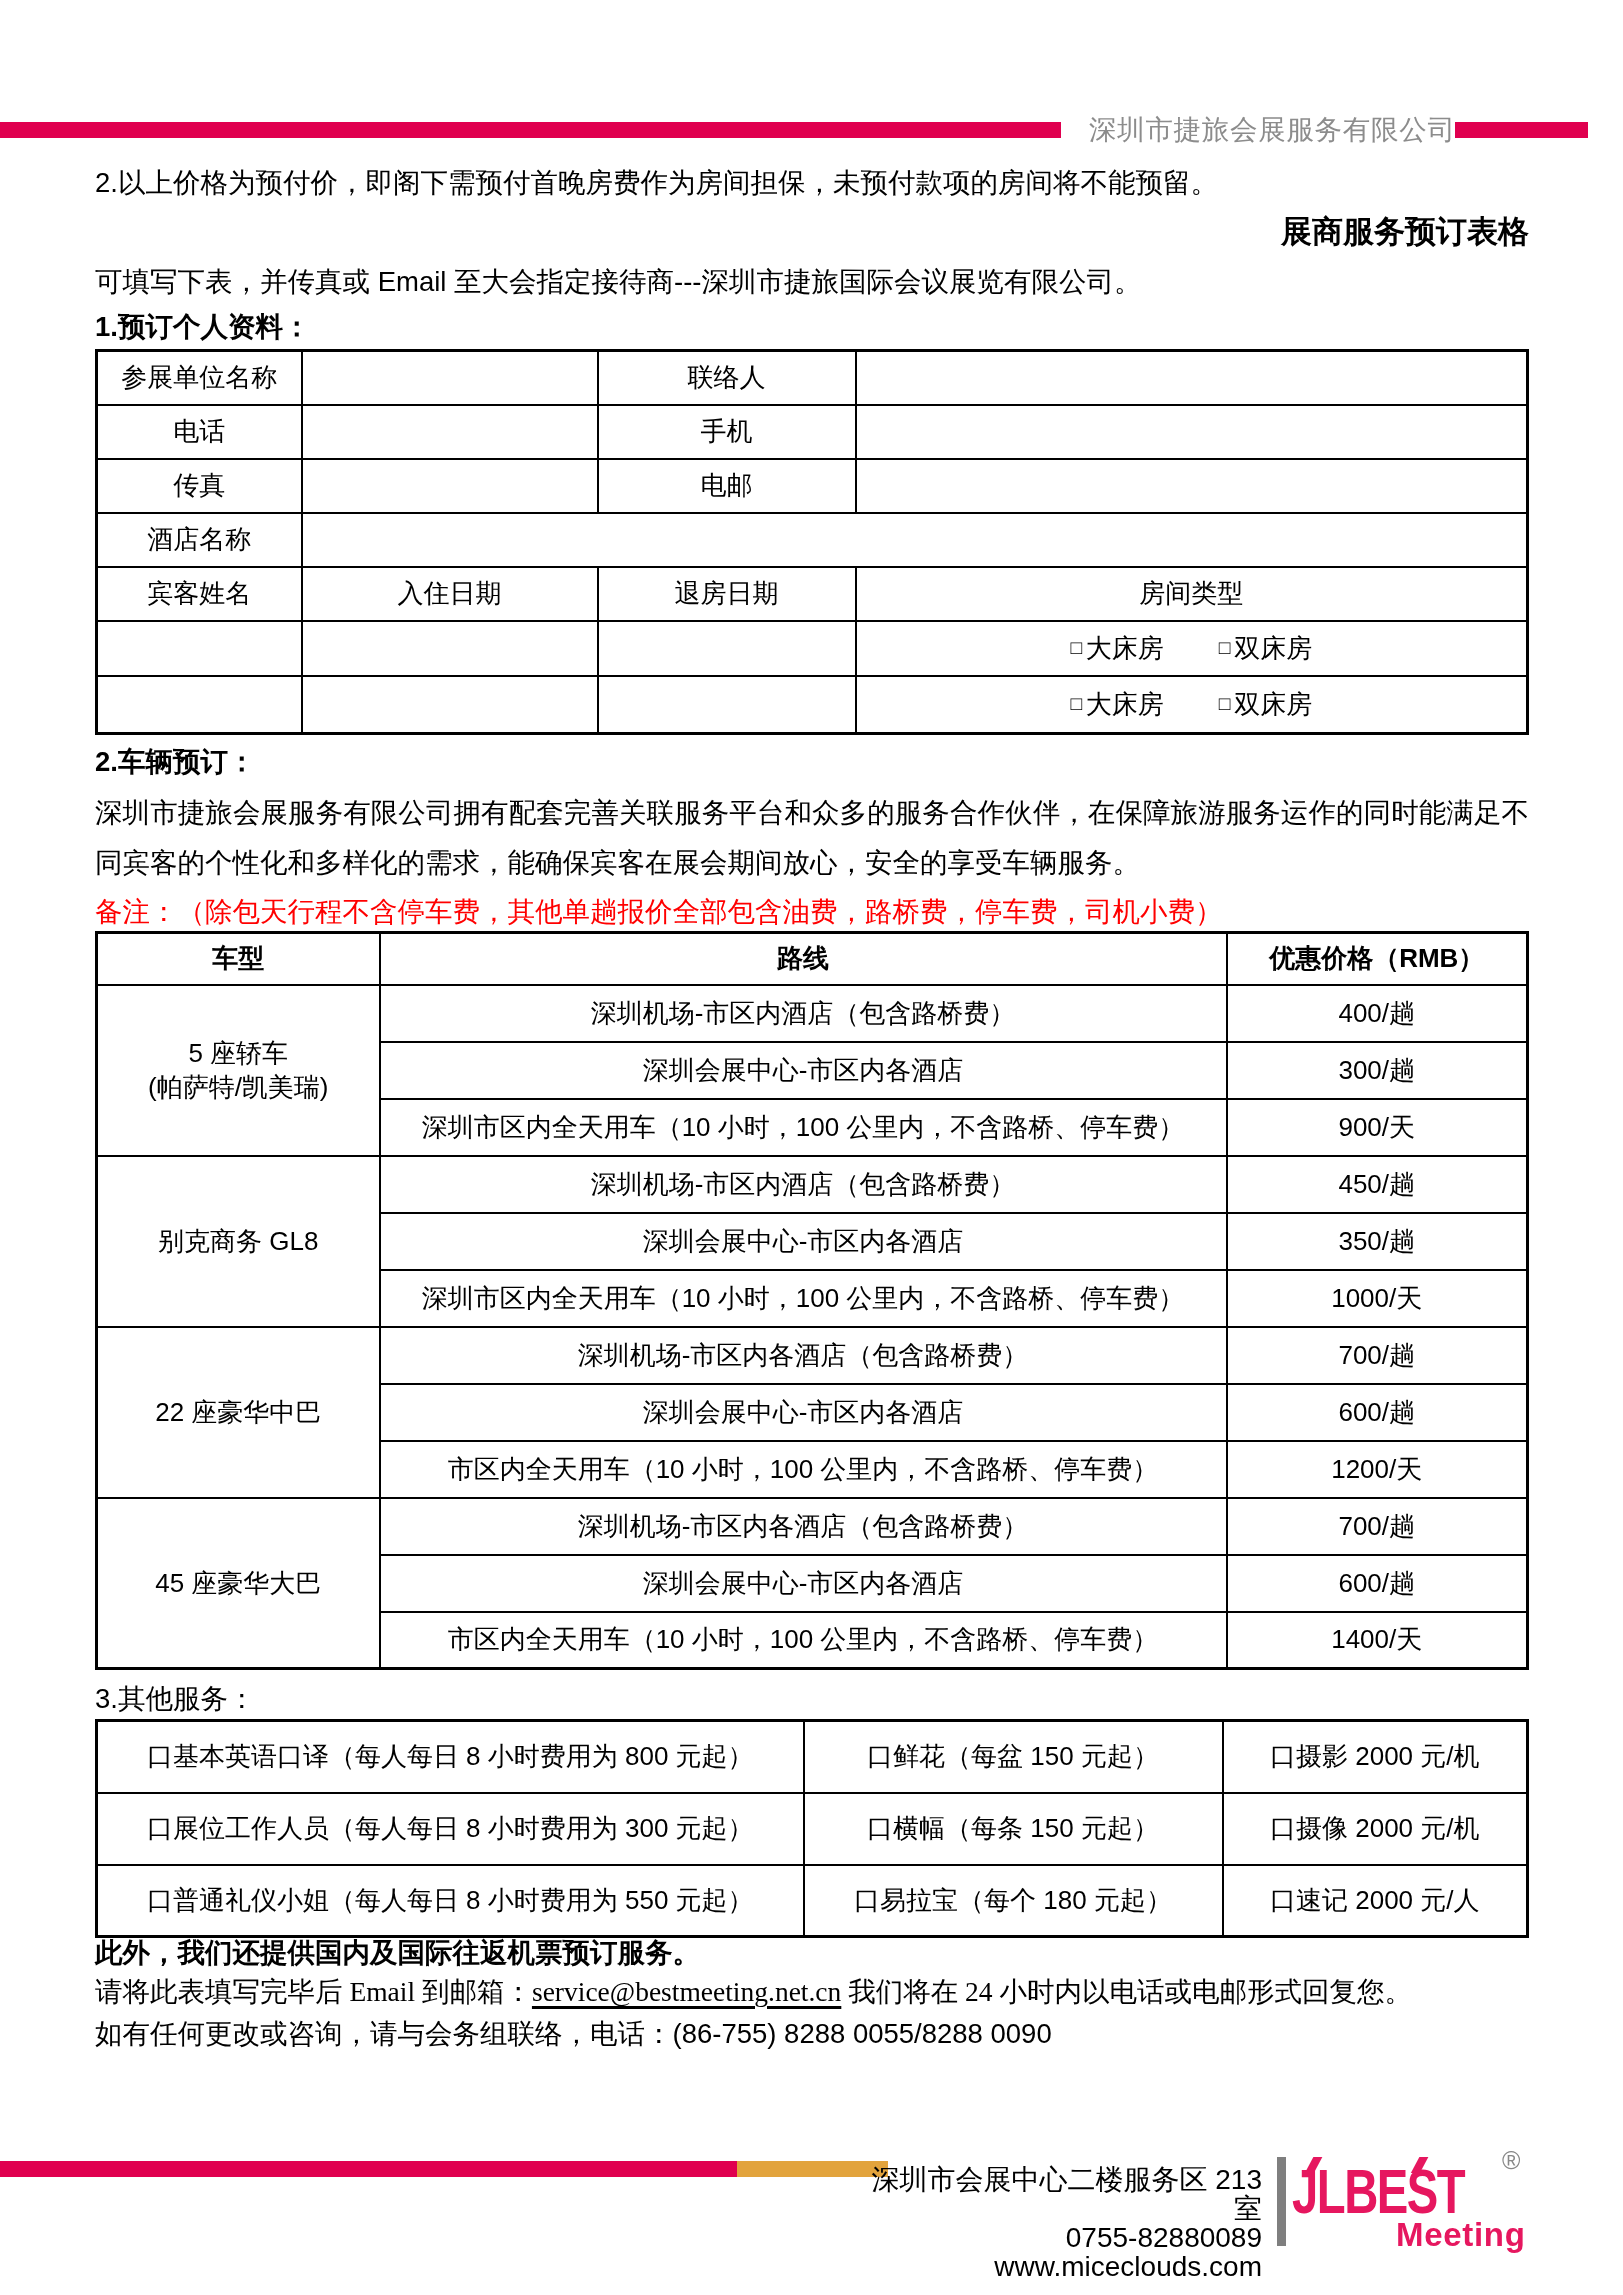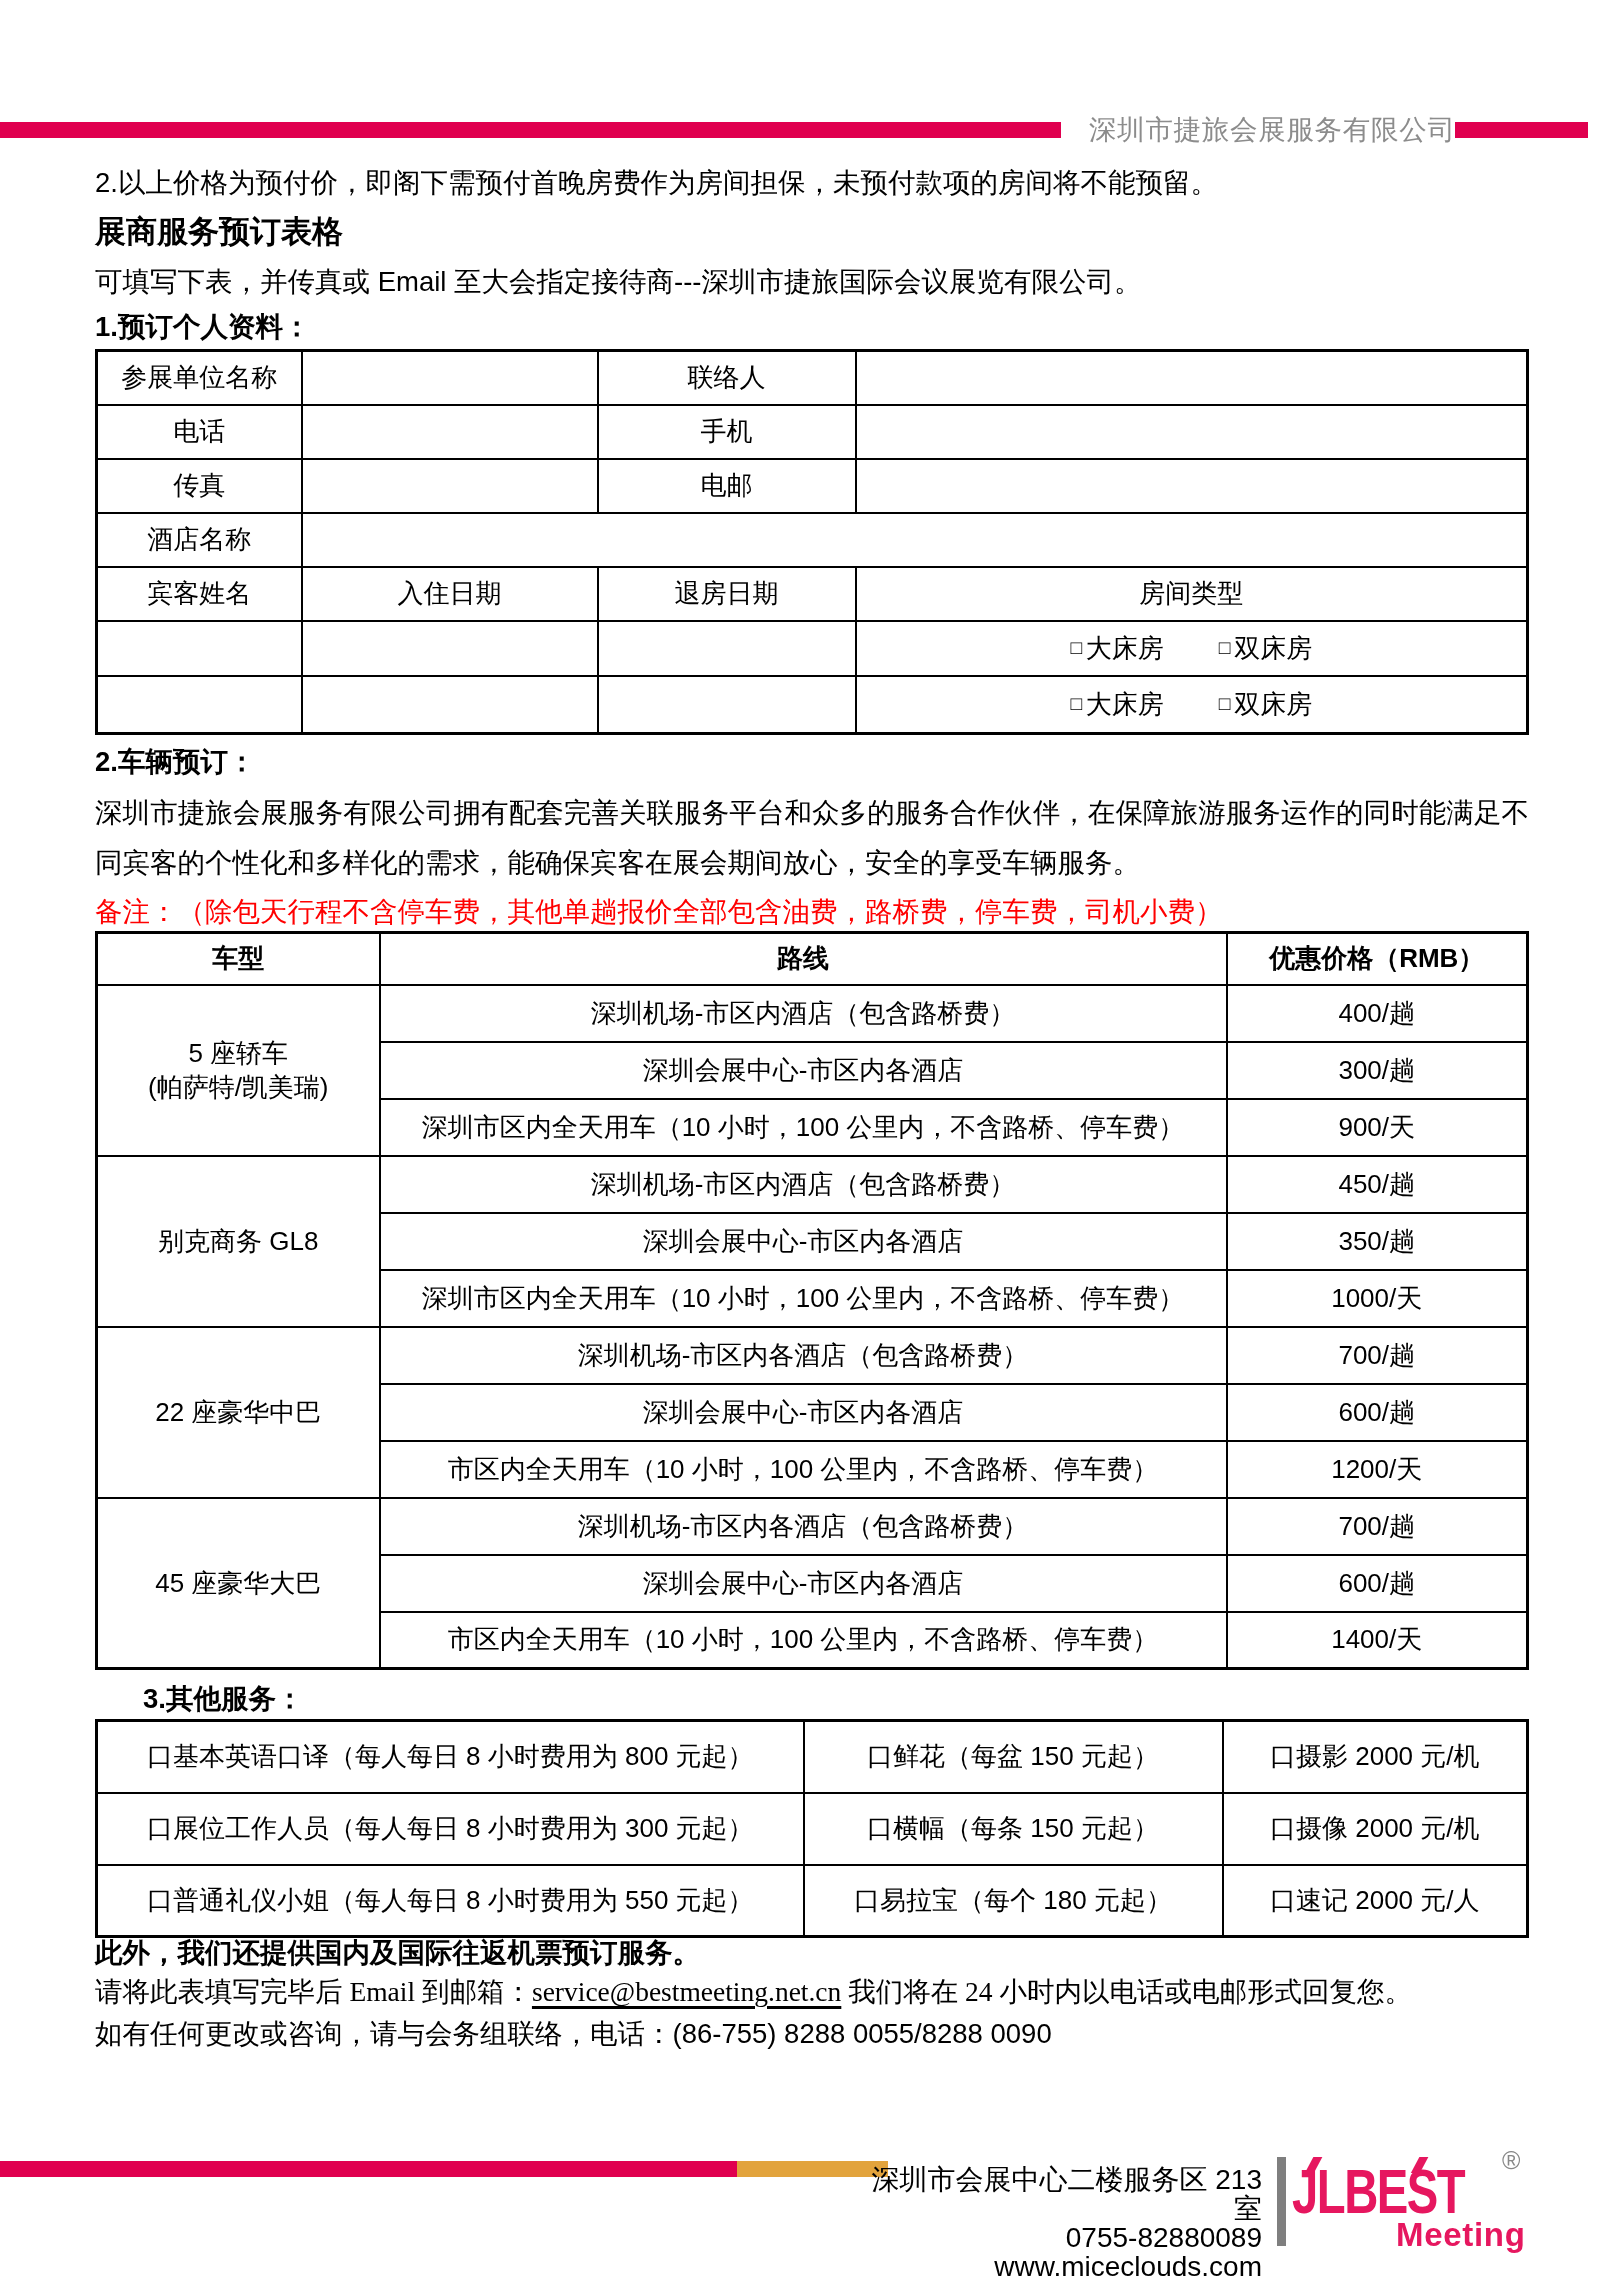"展商服务预订表格" #form-title { text-align: left -> right }
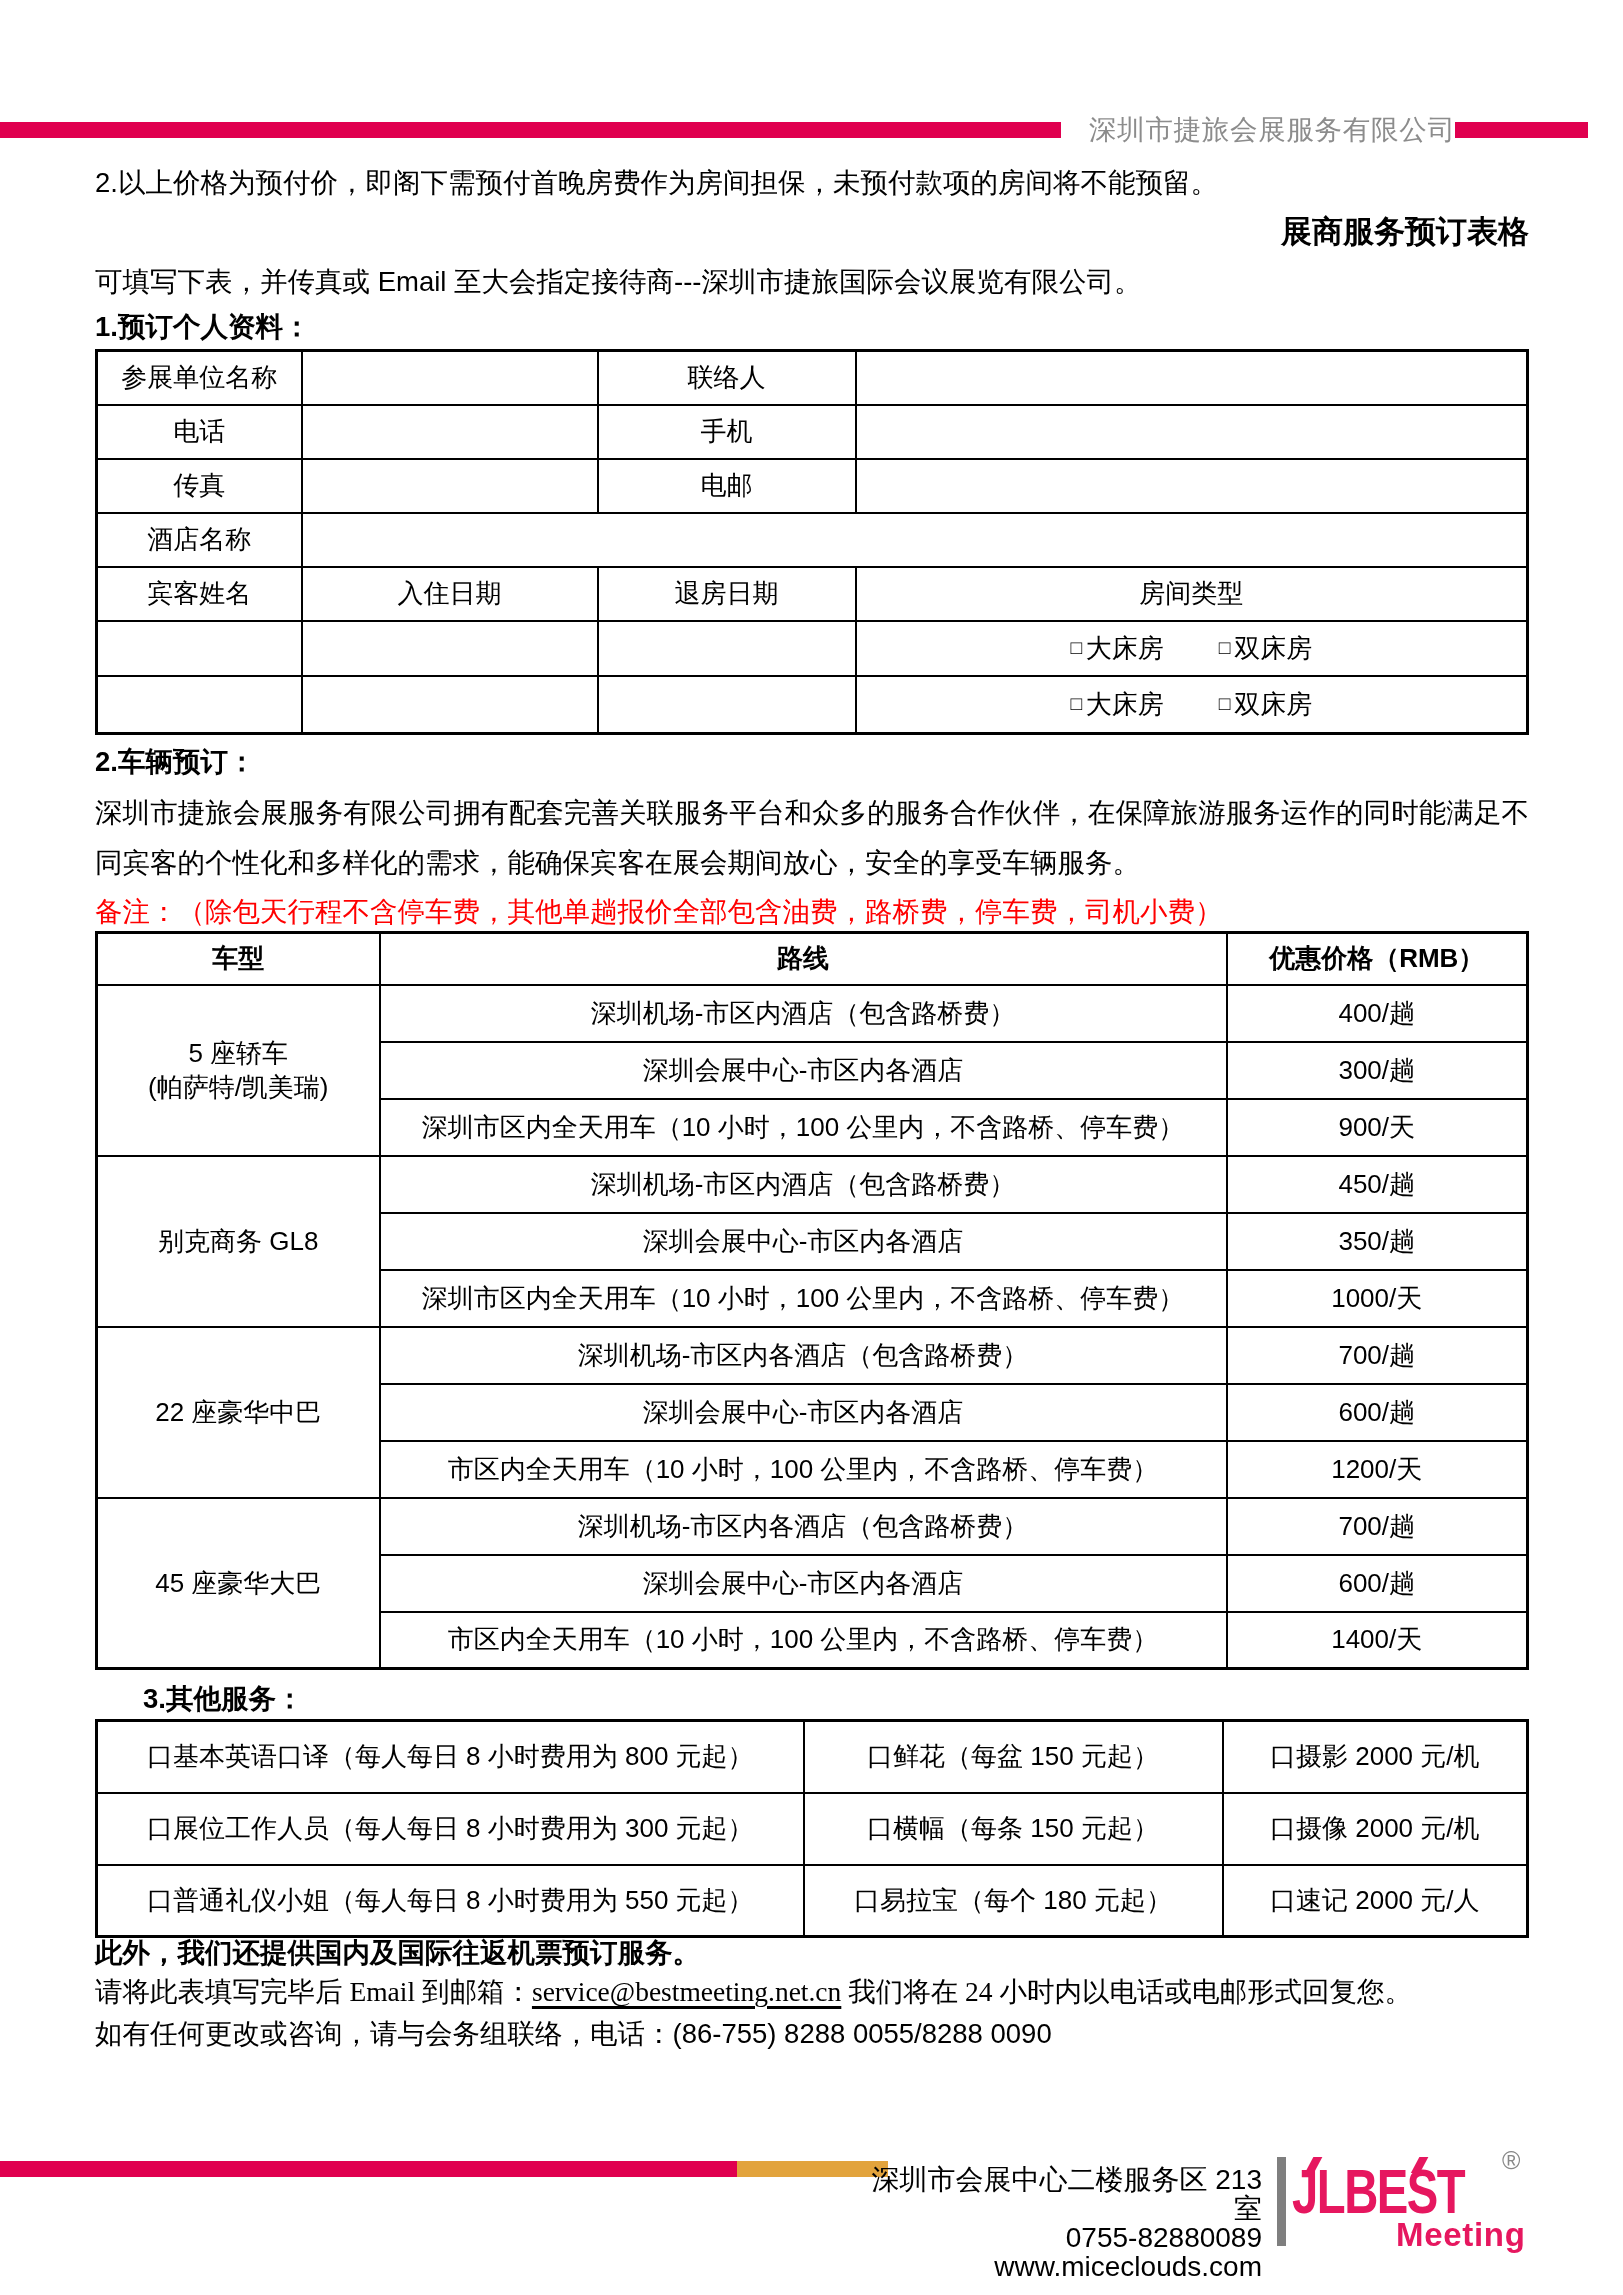"3.其他服务：" #heading3 { font-weight: bold -> normal; margin-left: 48px -> none }
